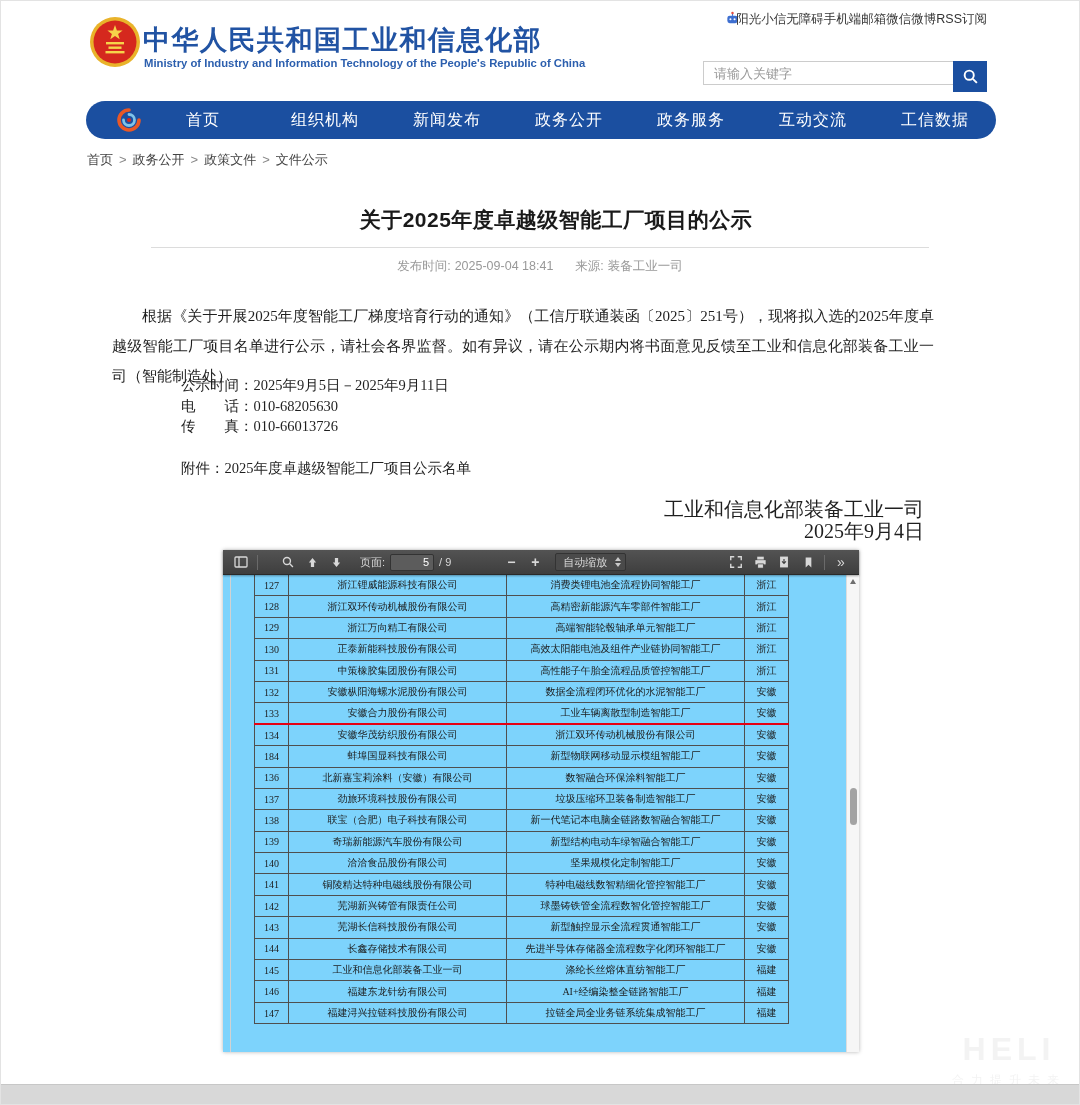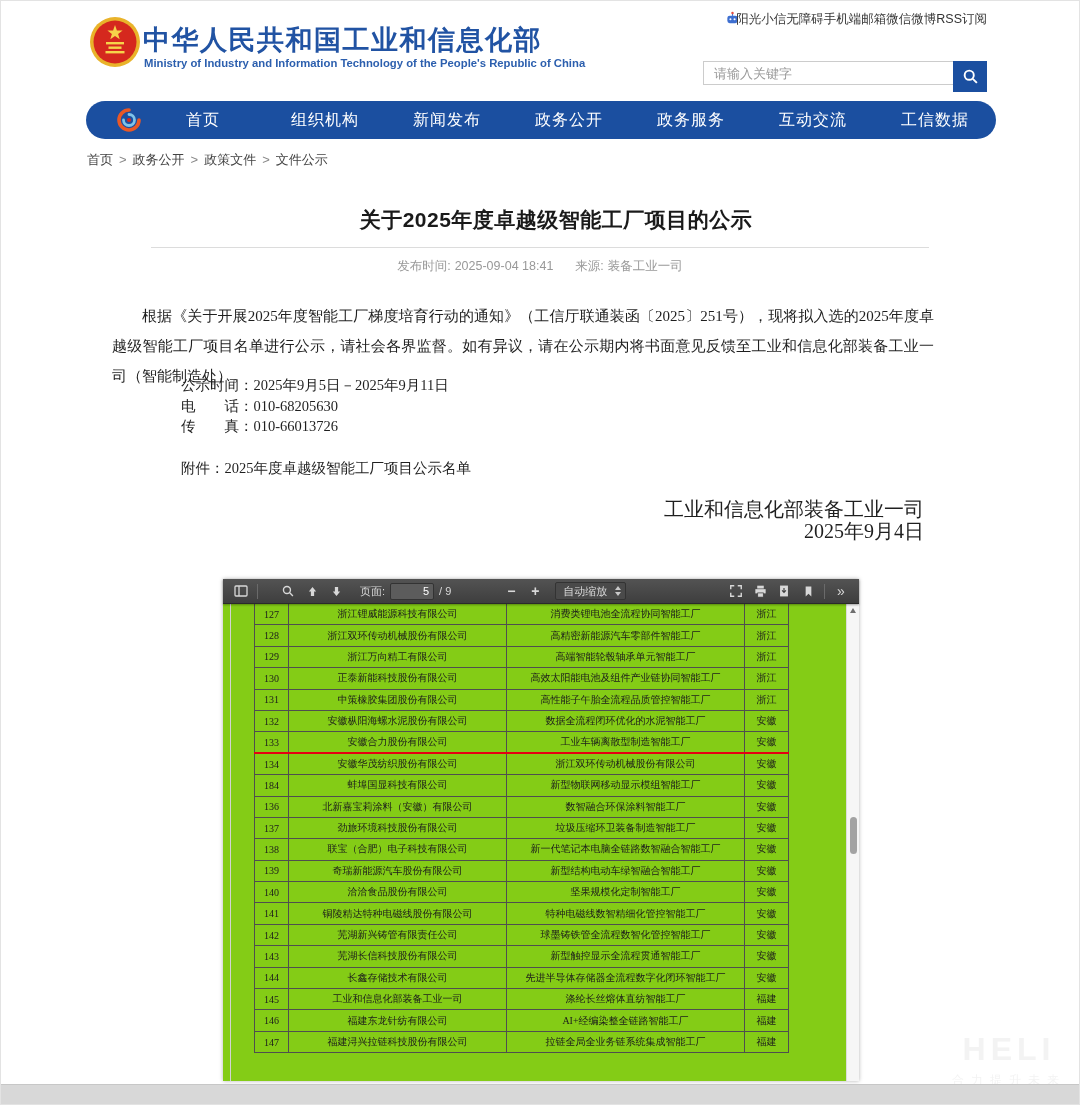"页面:" .pdf-viewer { top: 578px -> 549px }
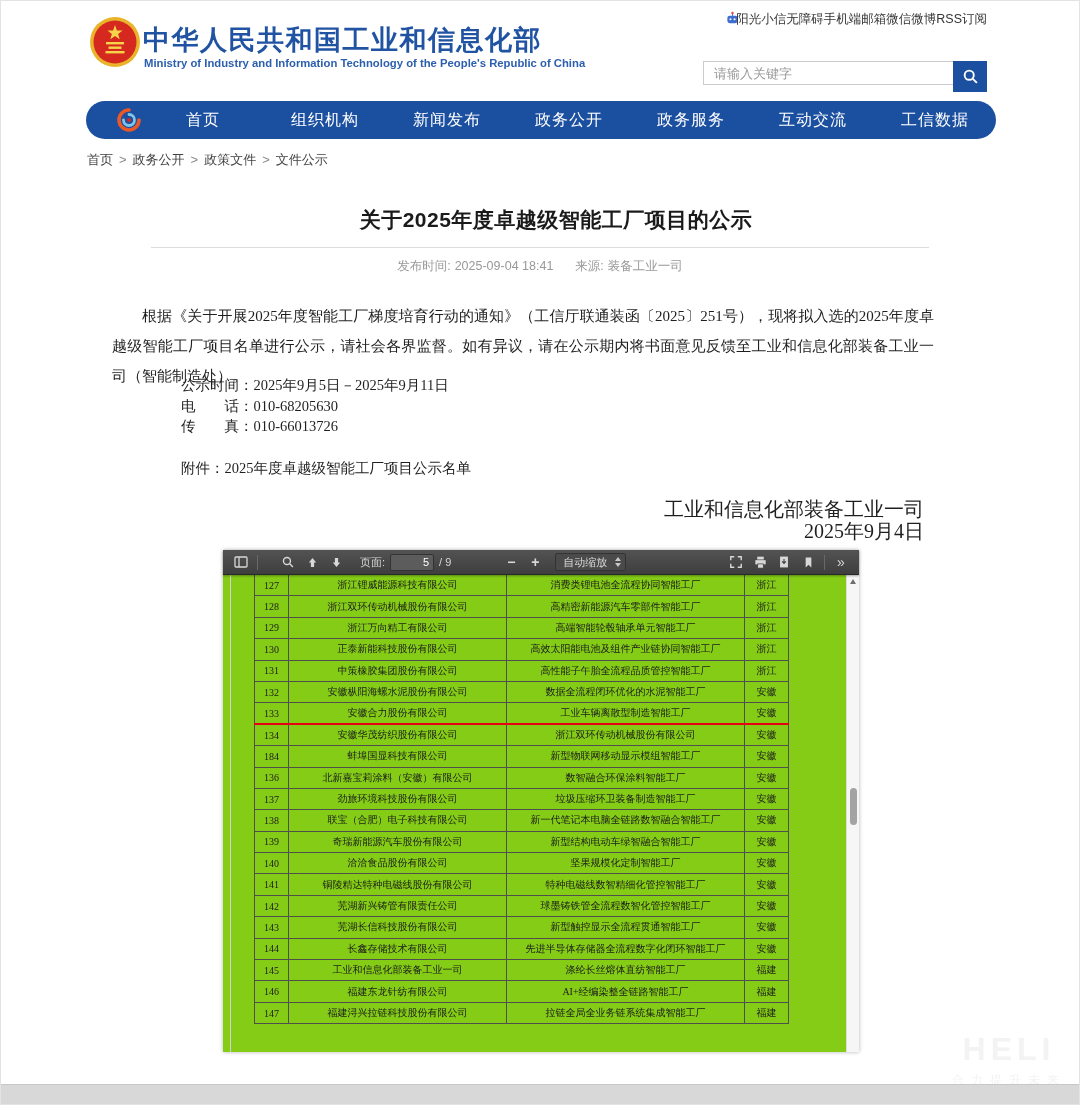"127" .pdf-doc { background: #84cc16 -> #7dd3fc }
